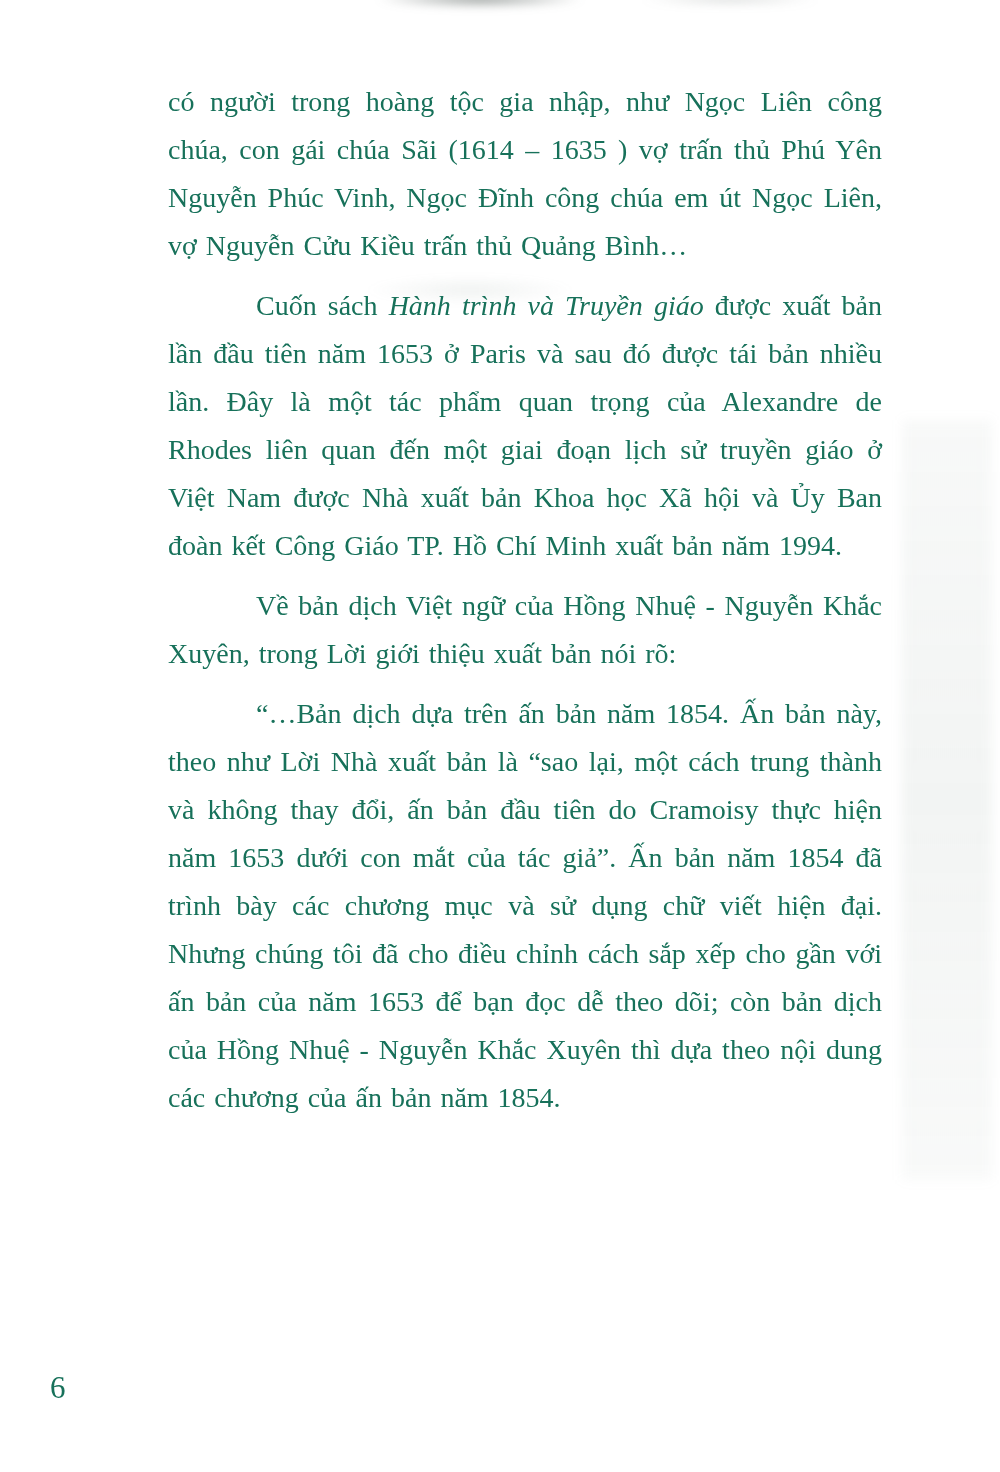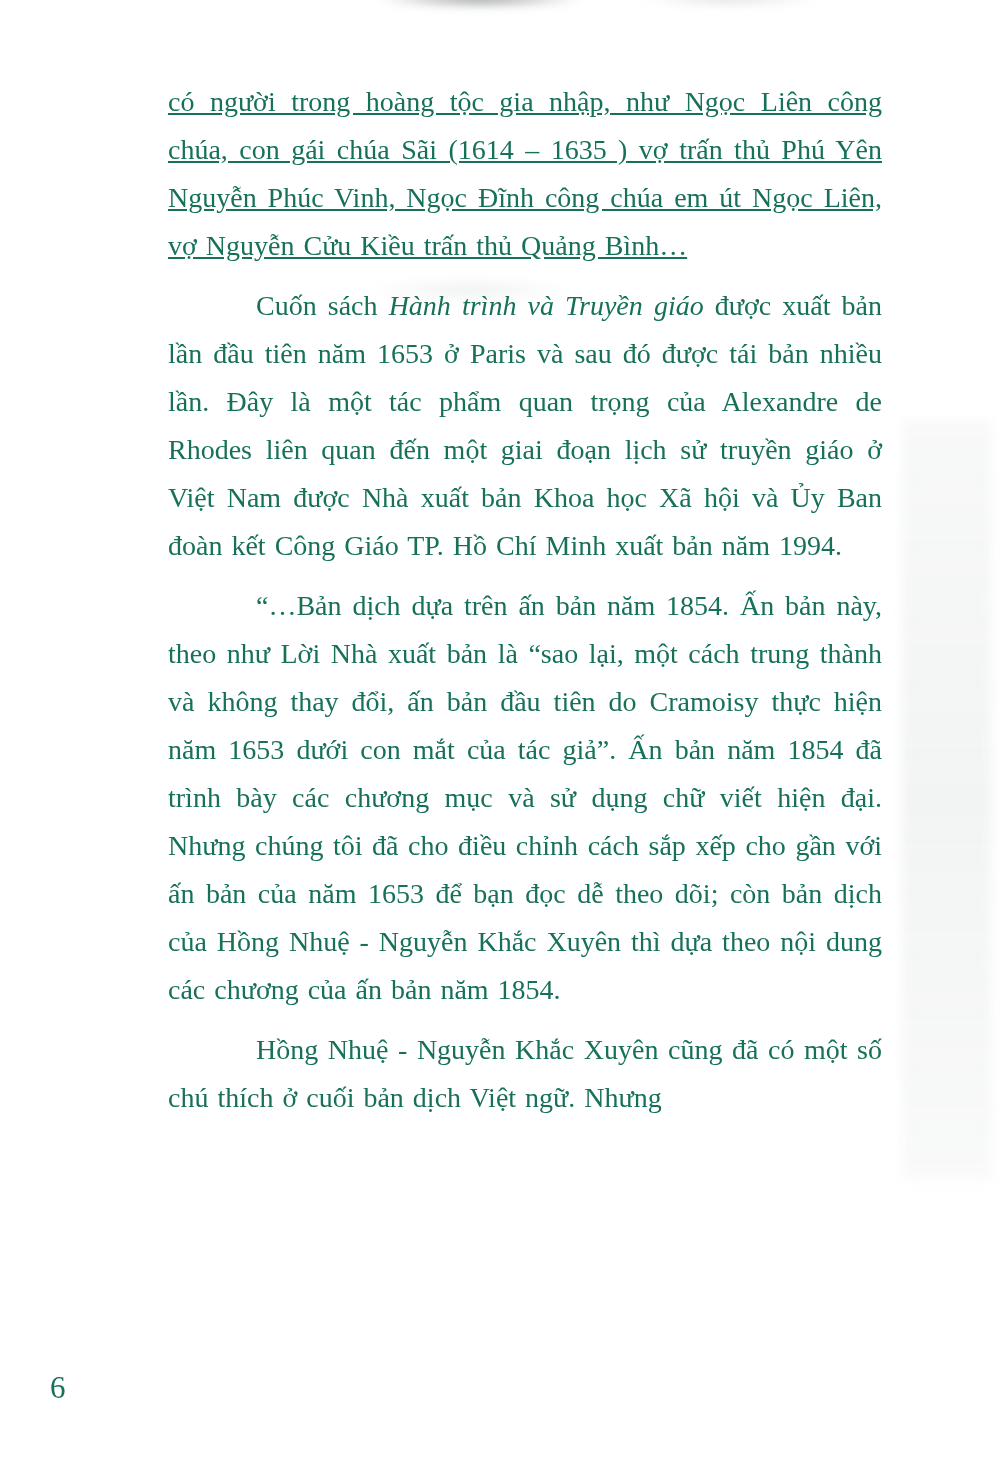"có người trong hoàng tộc" p.para.no-indent { text-decoration: underline -> none }
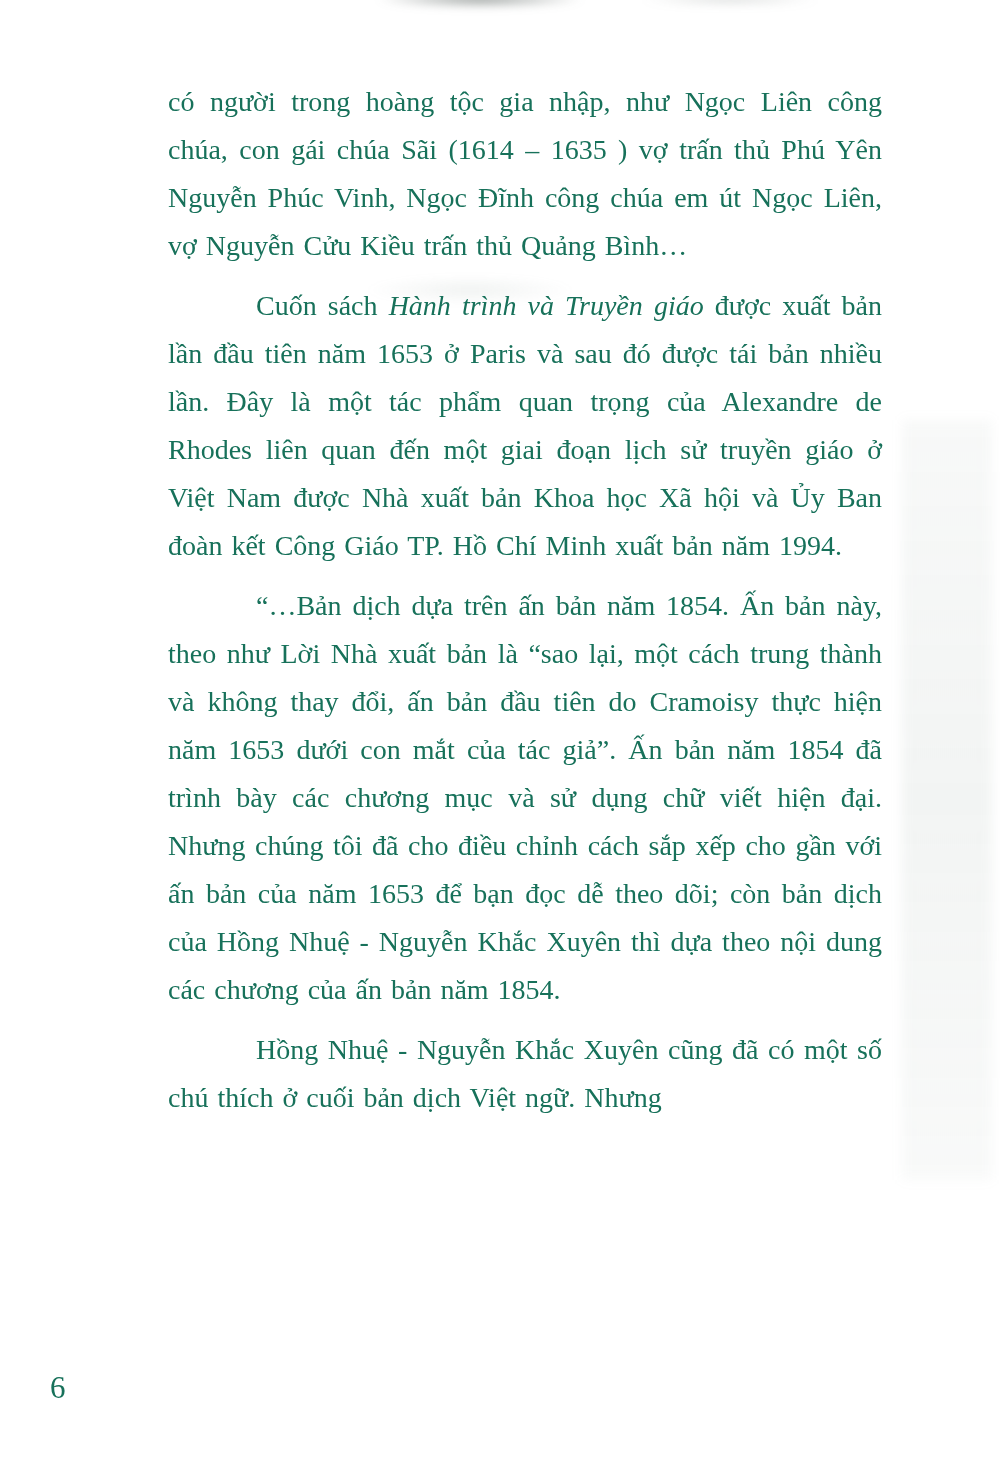"Về bản dịch Việt ngữ" p.para { html: none -> <p>Về bản dịch Việt ngữ của Hồng Nhuệ - Nguyễn Khắc Xuyên, trong Lời giới thiệu xuất bản nói rõ:</p> }
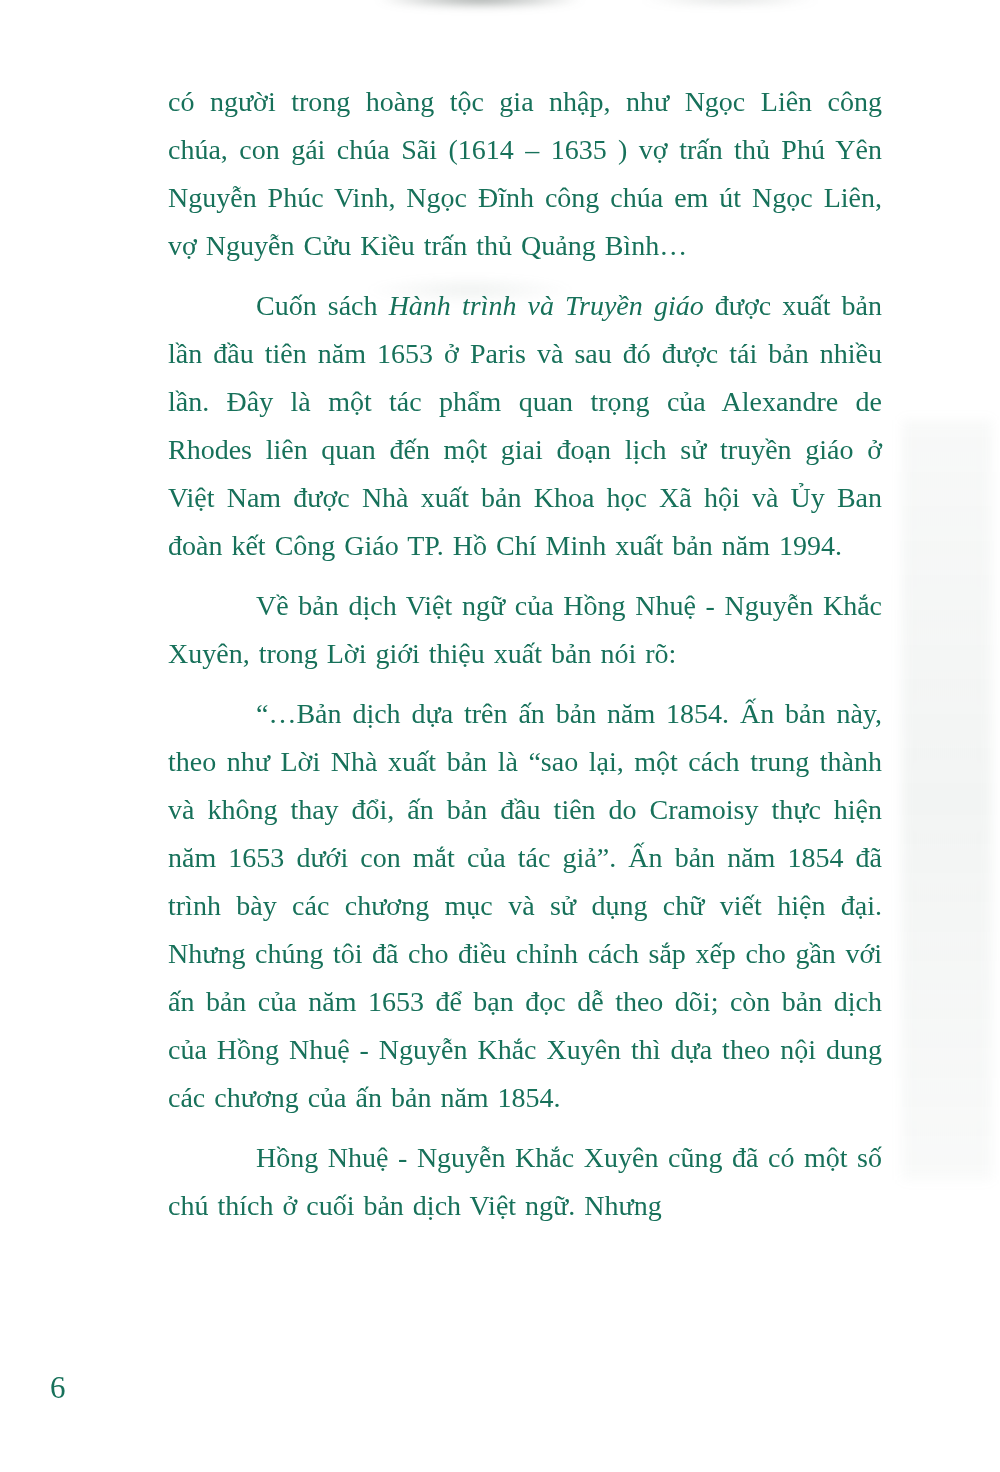"Hồng Nhuệ - Nguyễn Khắc" p.para { html: <p>Hồng Nhuệ - Nguyễn Khắc Xuyên cũng đã có một số chú thích ở cuối bản dịch Việt ngữ. Nhưng</p> -> none }
